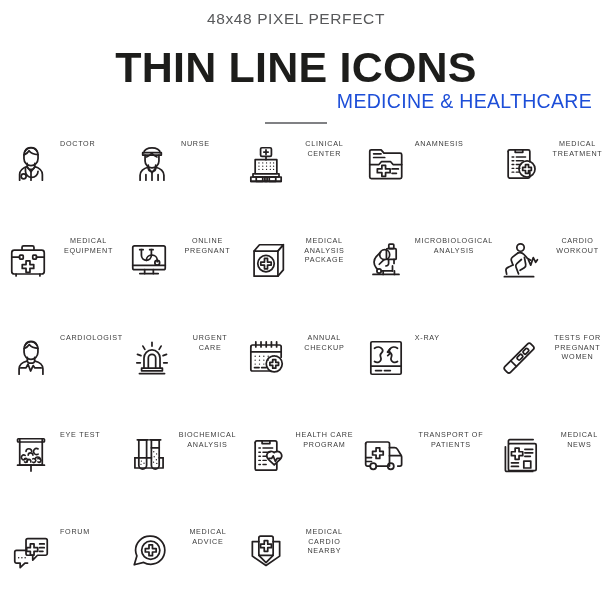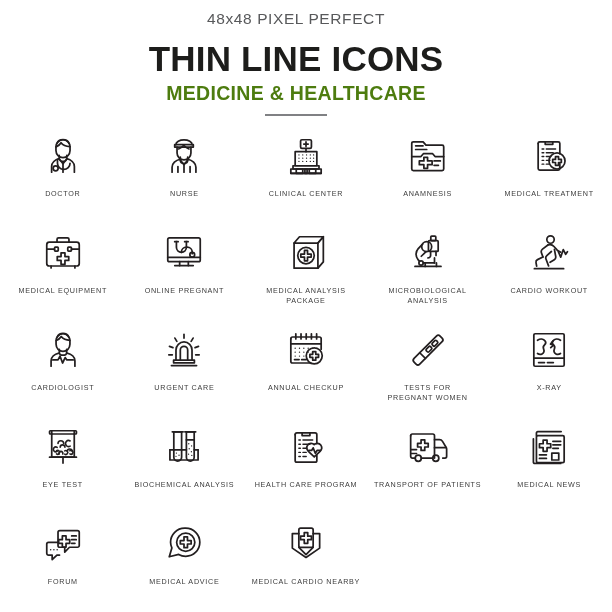"THIN LINE ICONS" .title { font-size: 35px -> 43px; margin-top: 10px -> 18px }
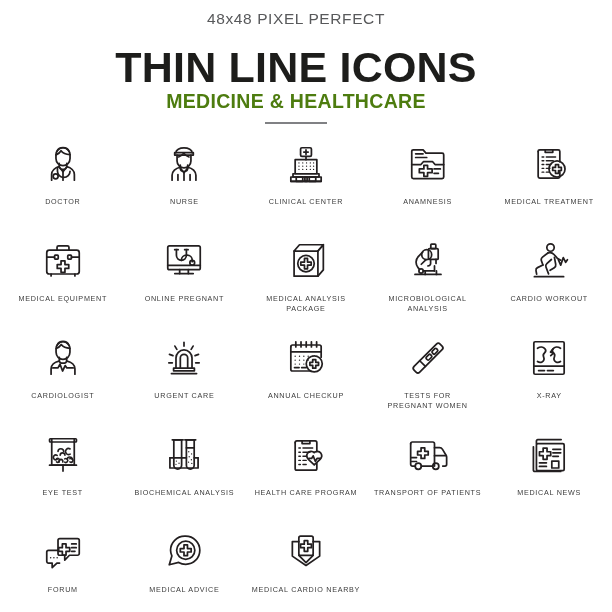"MEDICINE & HEALTHCARE" .subtitle { color: #4d7c0f -> #1d4ed8; font-weight: 700 -> 400; text-align: none -> right }
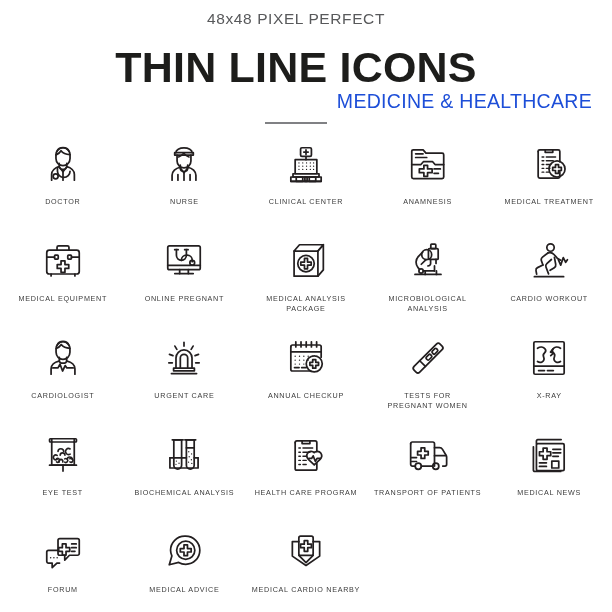"DOCTOR" .cell { align-items: center -> flex-start; flex-direction: column -> row }
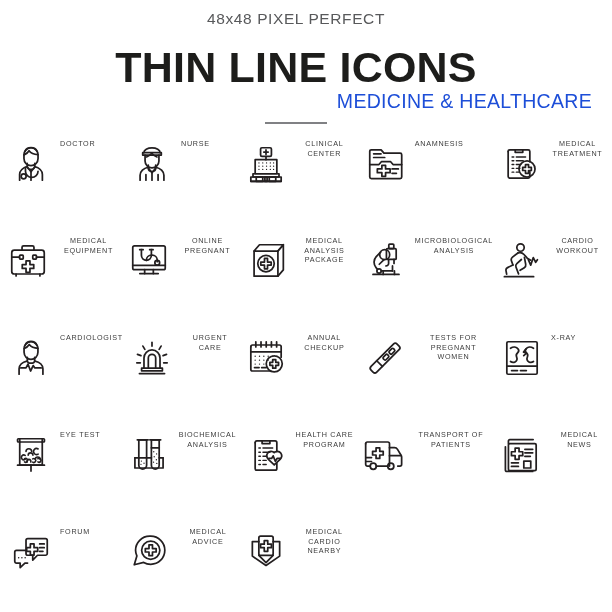"TESTS FOR" div.cell { order: before "X-RAY" -> after "X-RAY" }
